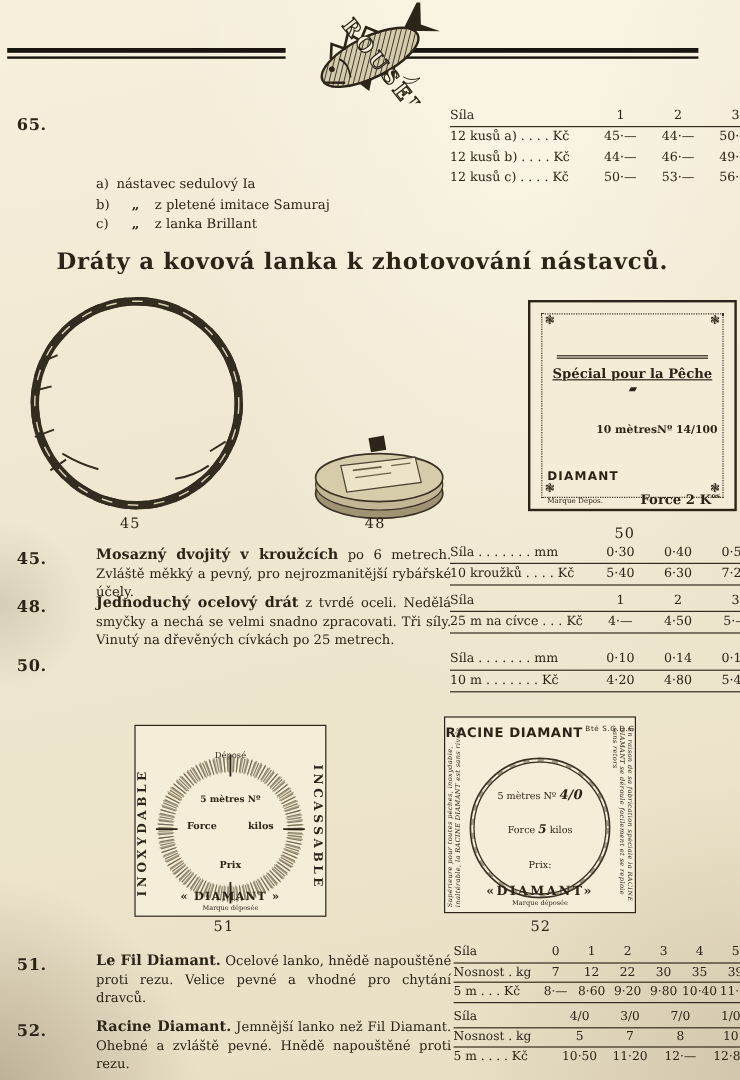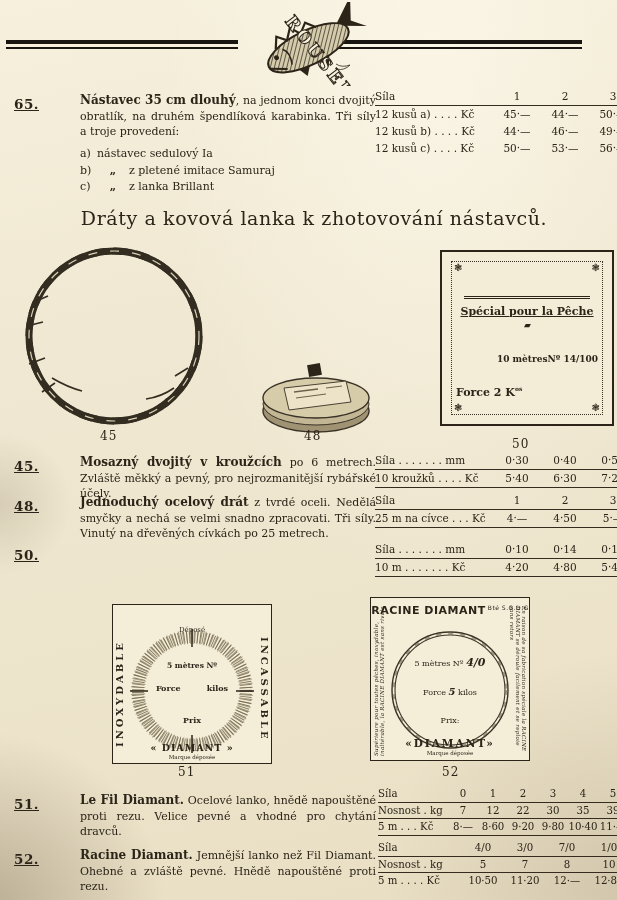"65." .item-num { text-decoration: underline -> none }
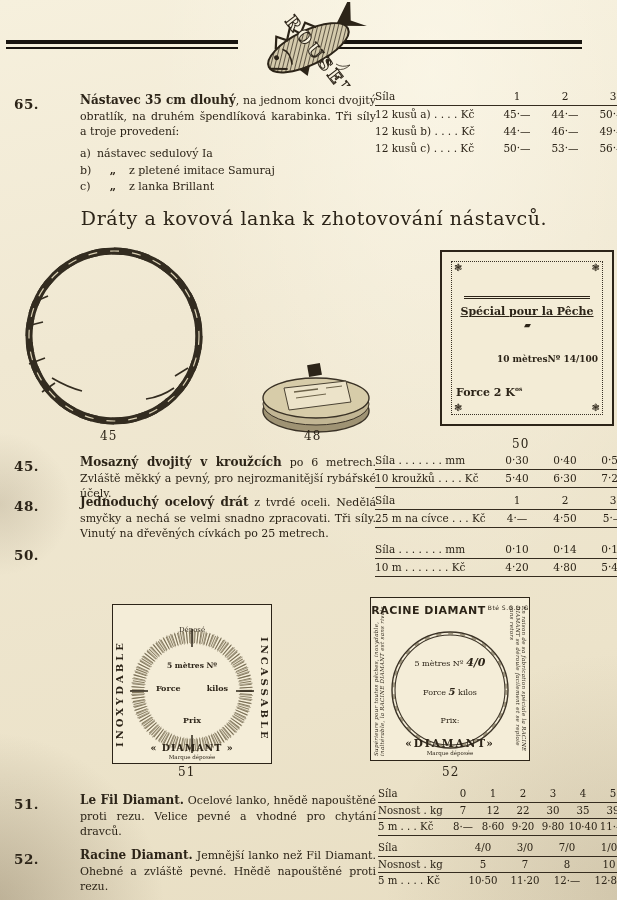"Nástavec 35 cm dlouhý, na" div.item-text { html: <div><b>Nástavec 35 cm dlouhý</b><span>, na jednom konci dvojitý obratlík, na druhém špendlíková karabinka. Tři síly a troje provedení:</span></div> -> none }
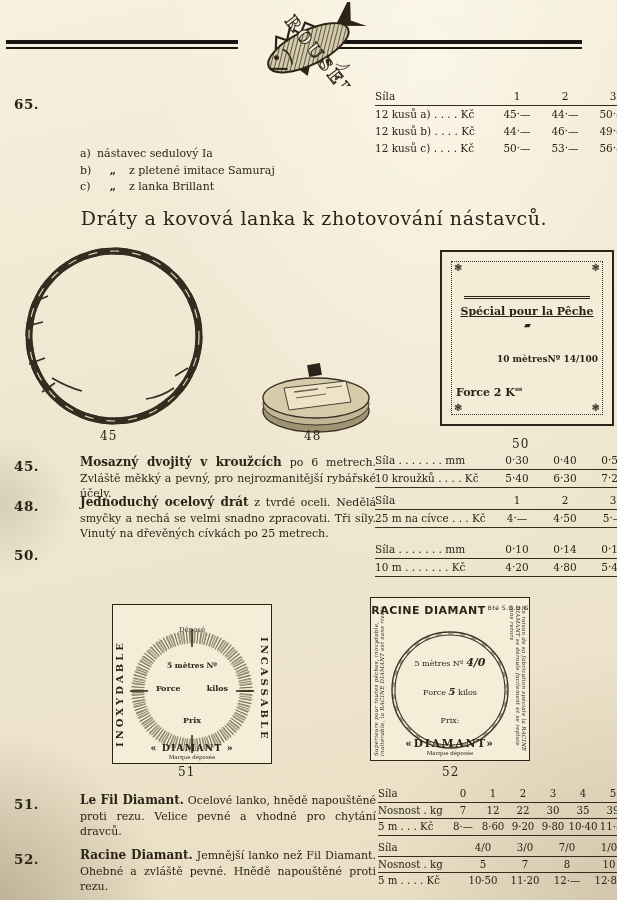"Dráty a kovová lanka k" .heading { font-weight: normal -> bold; margin-left: 12px -> none }
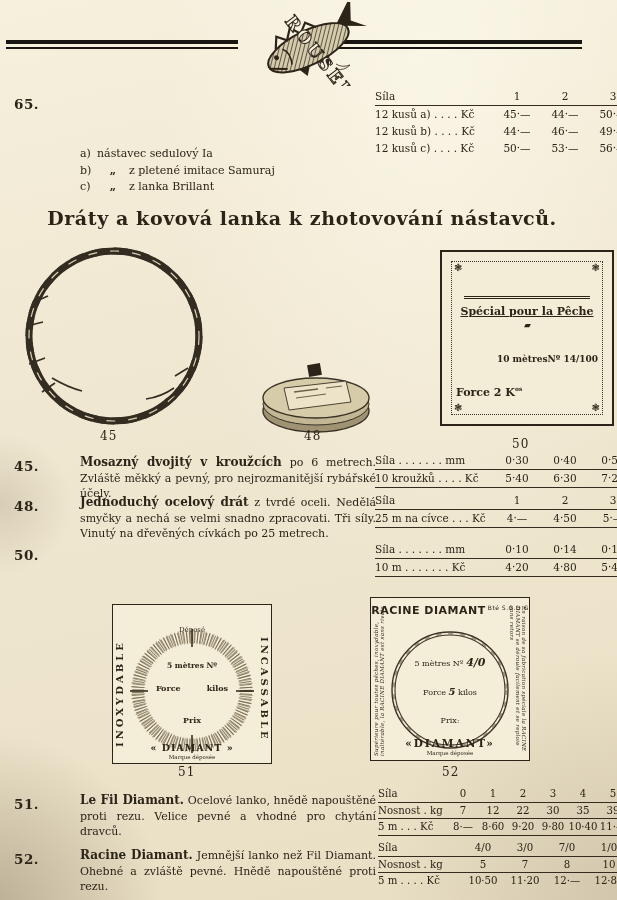"DIAMANT" span { html: none -> <span> <span>DIAMANT</span><br> <span>Marque Dépos.</span> </span> }
